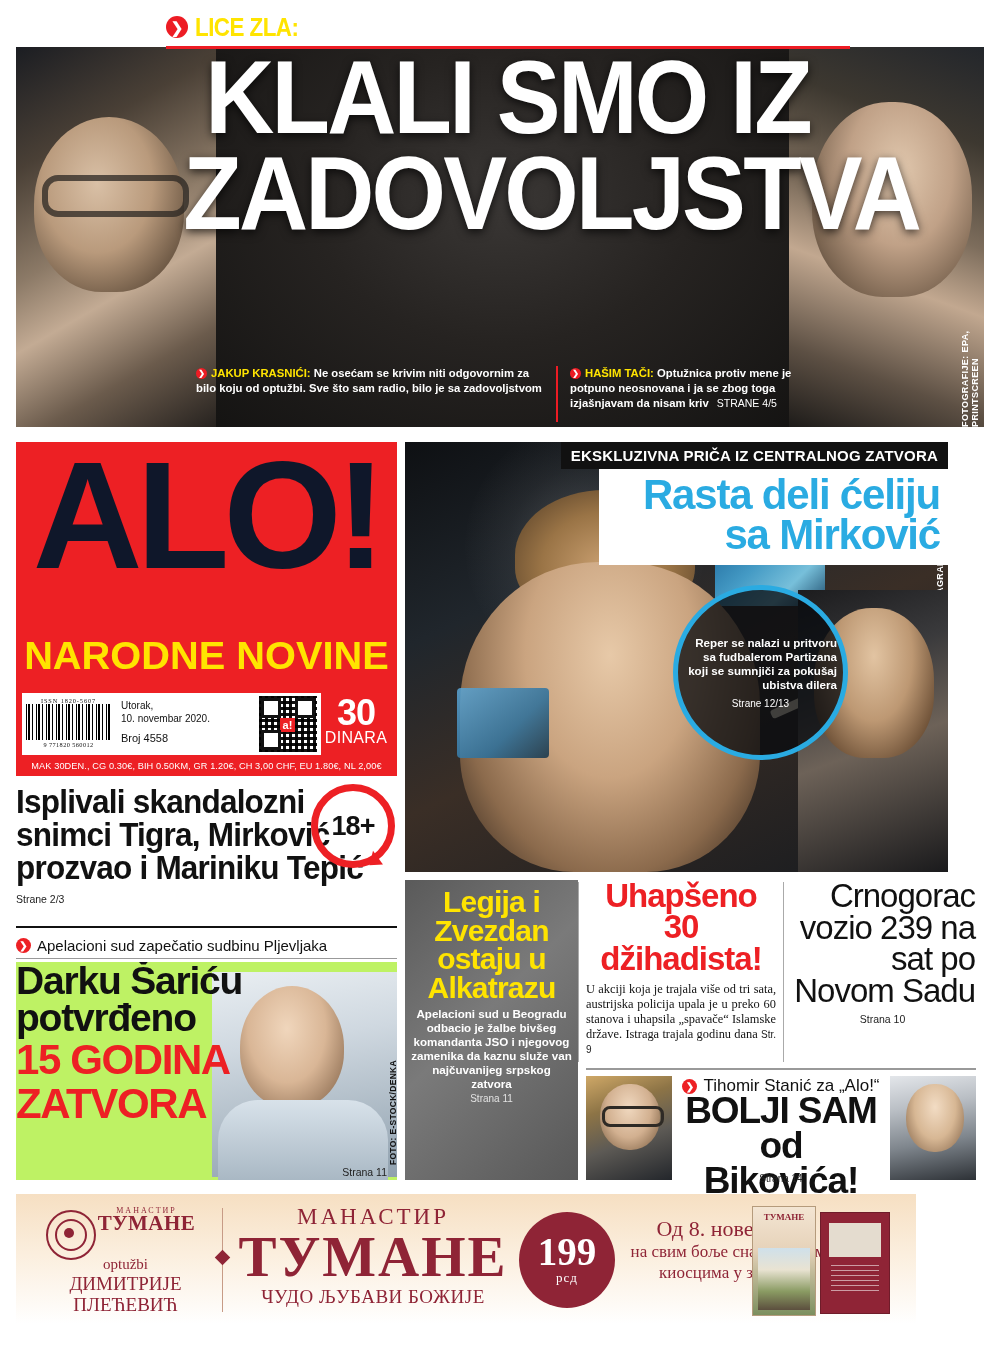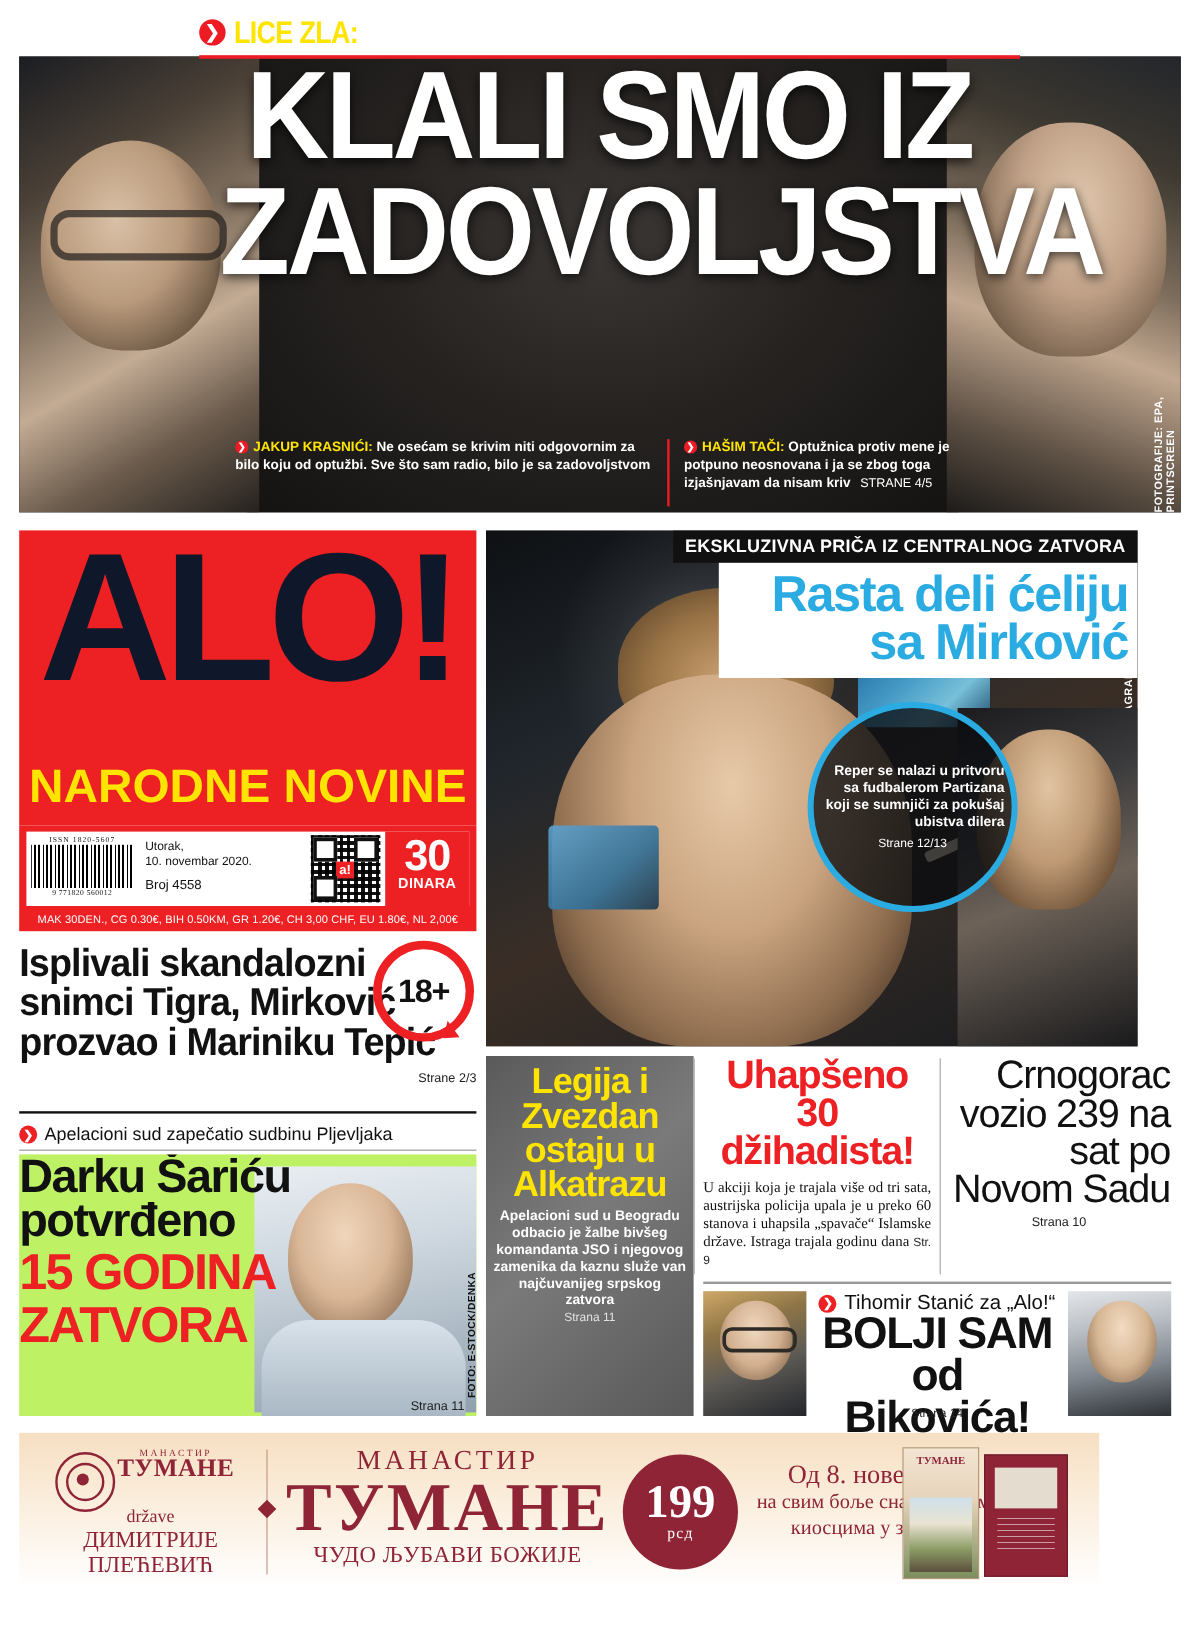"DINARA" .price .p2 { font-size: 12px -> 16px; font-weight: bold -> normal }
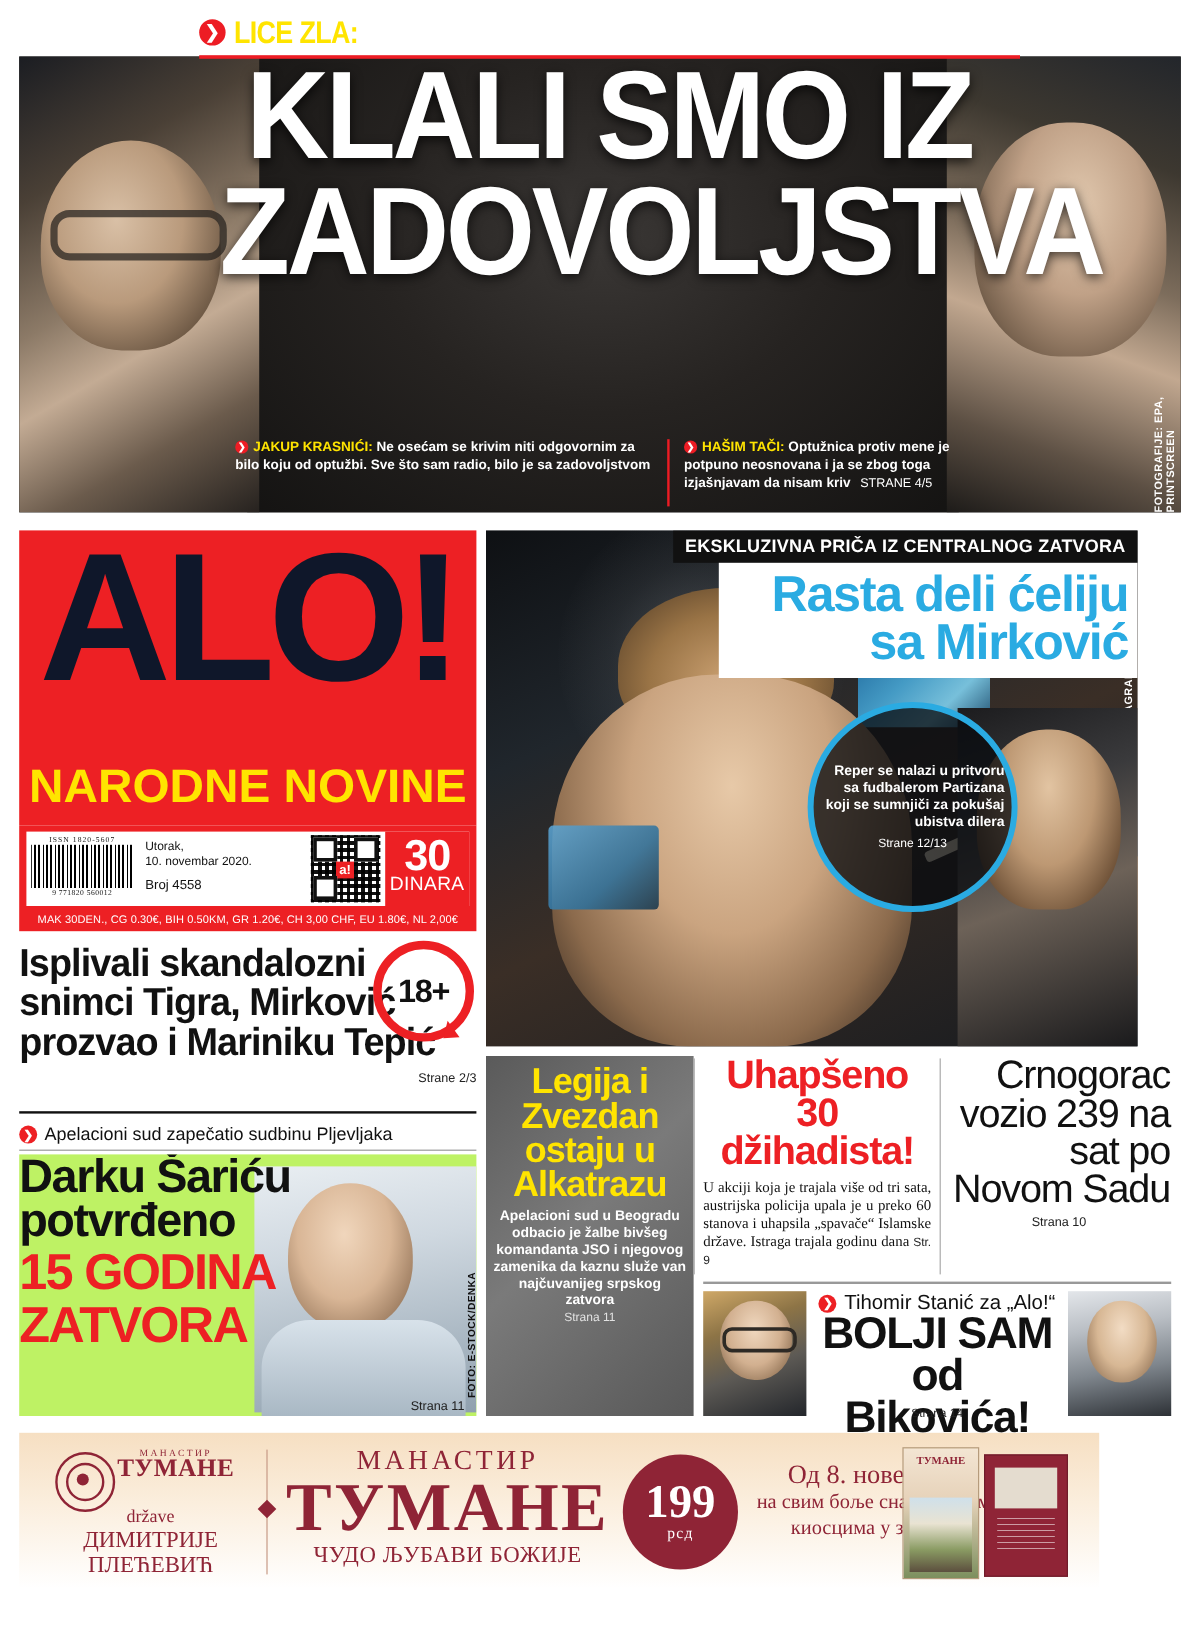"Strane 2/3" .teaser1 .pg { text-align: right -> left }
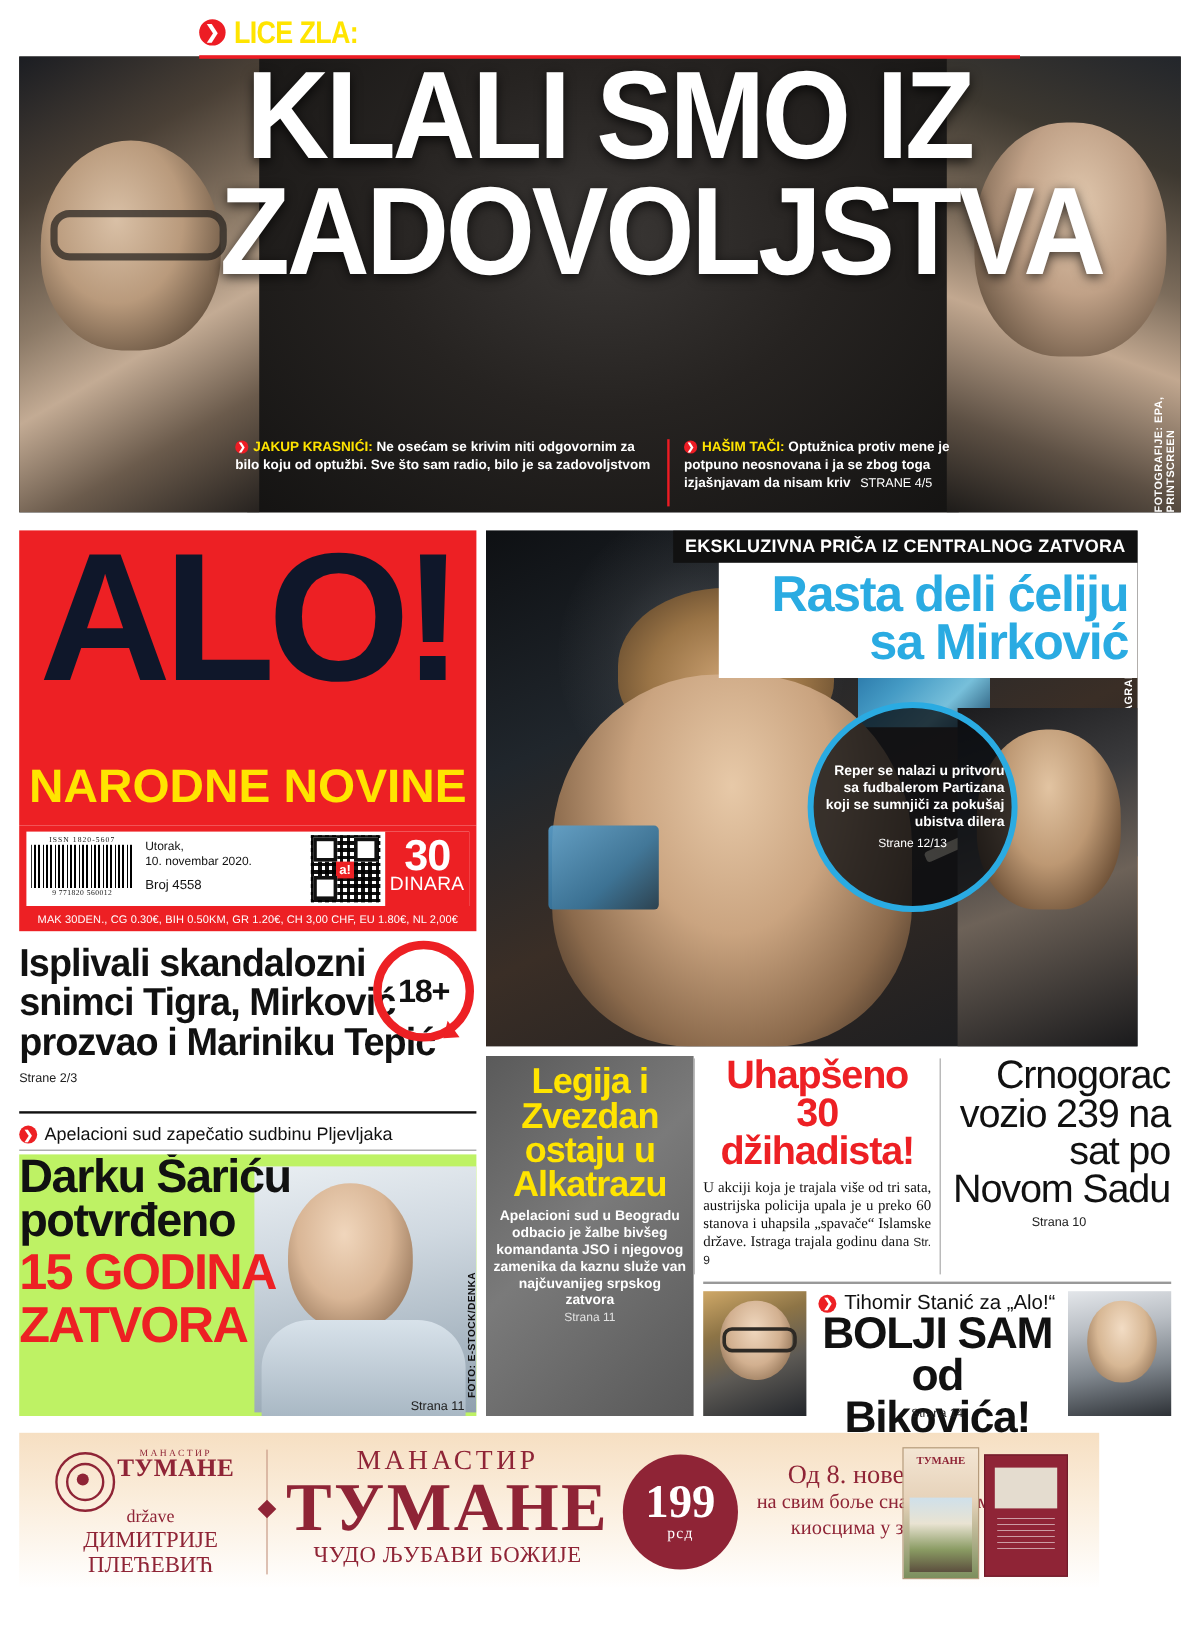"države" div.a1 { text: države -> optužbi }
